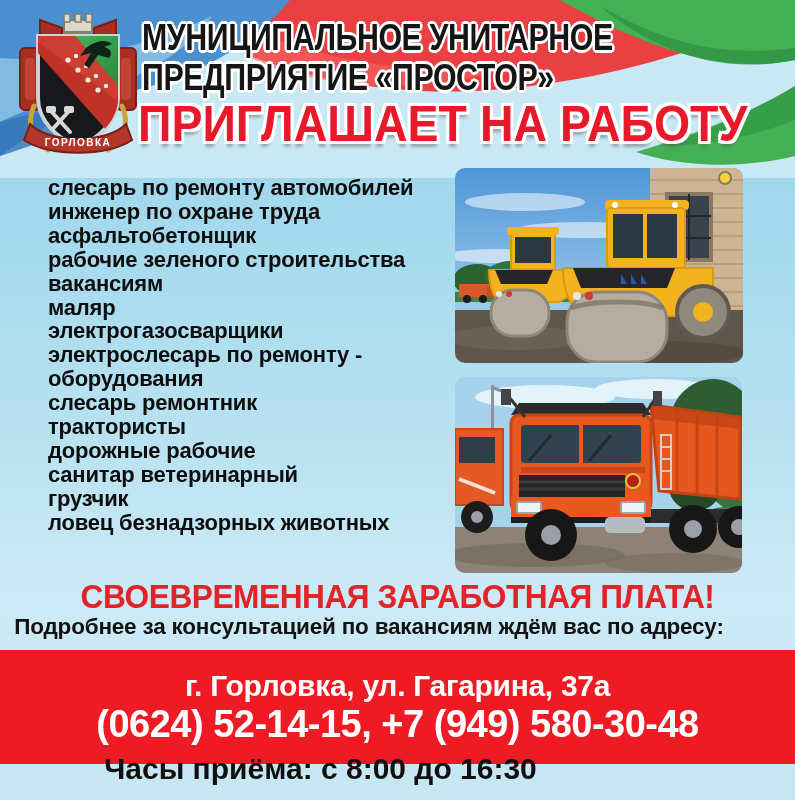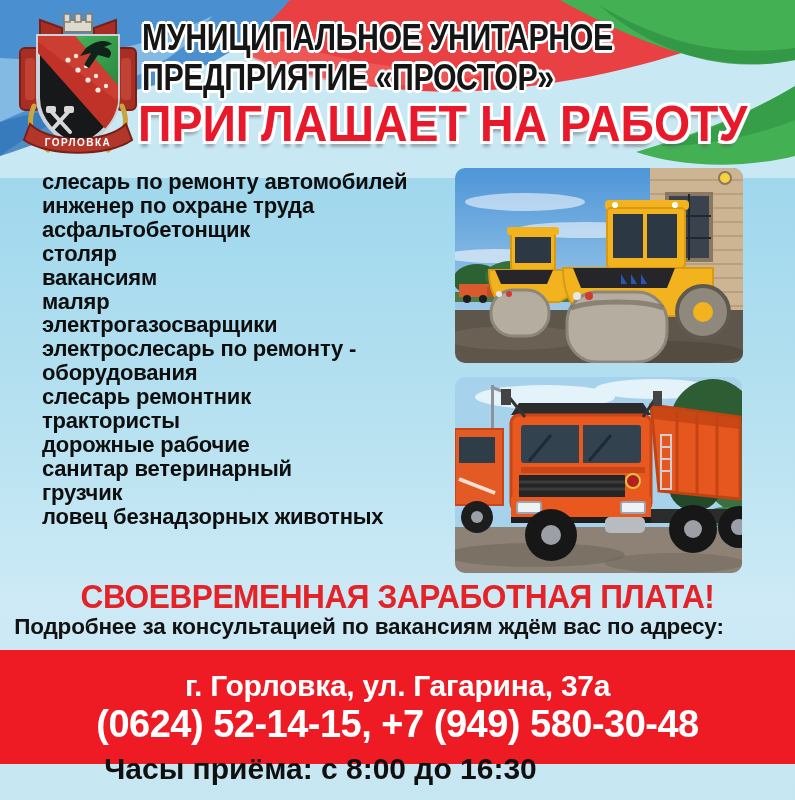"слесарь по ремонту автомобилей" .vacancies { margin: 4px -> 10px }
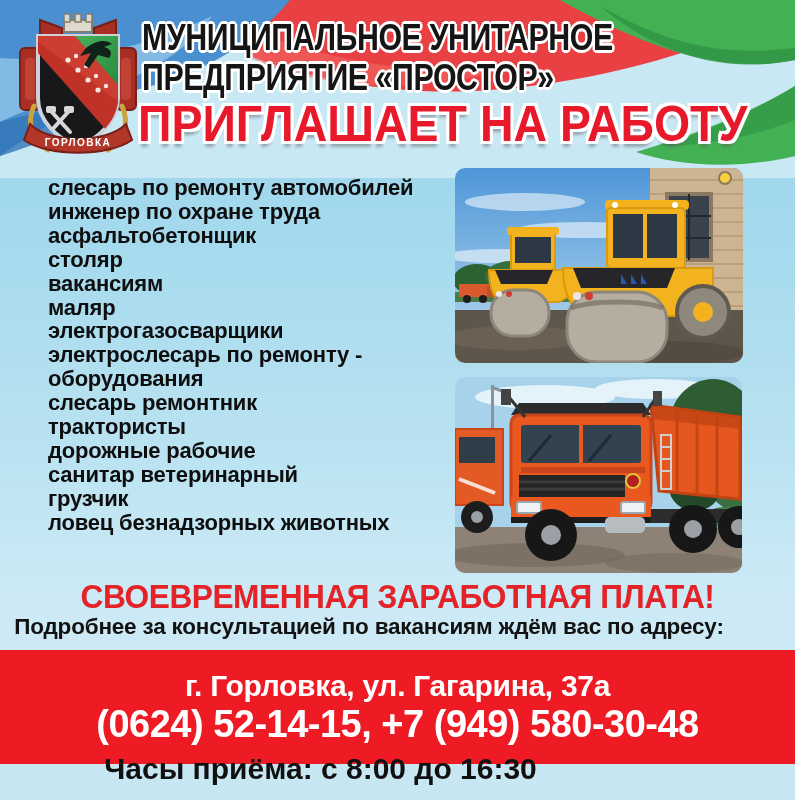"рабочие зеленого строительства" li { html: none -> <li>рабочие зеленого строительства</li> }
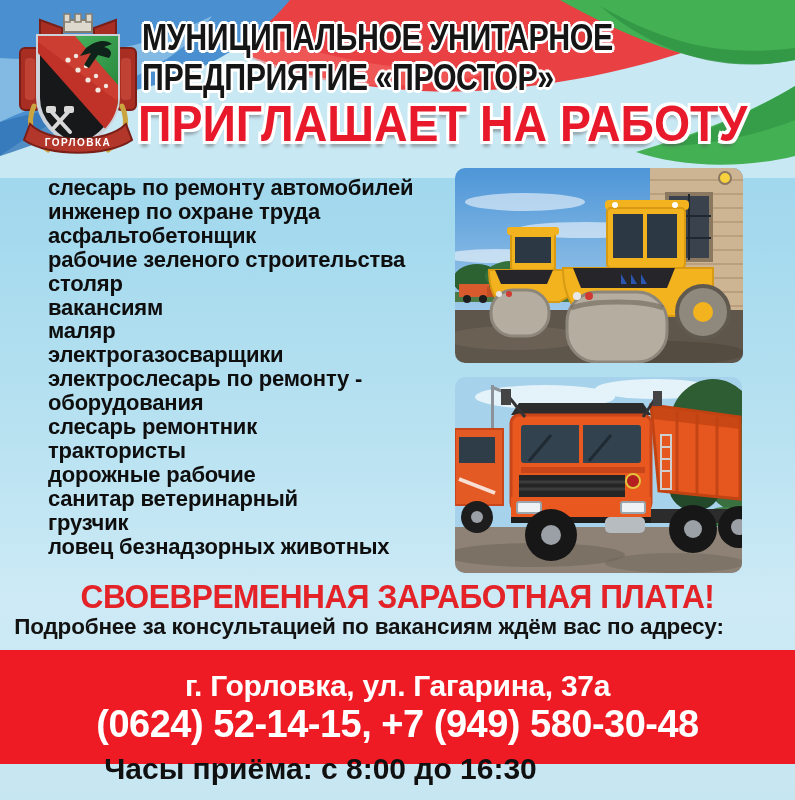"столяр" li { html: <li>столяр</li> -> none }
